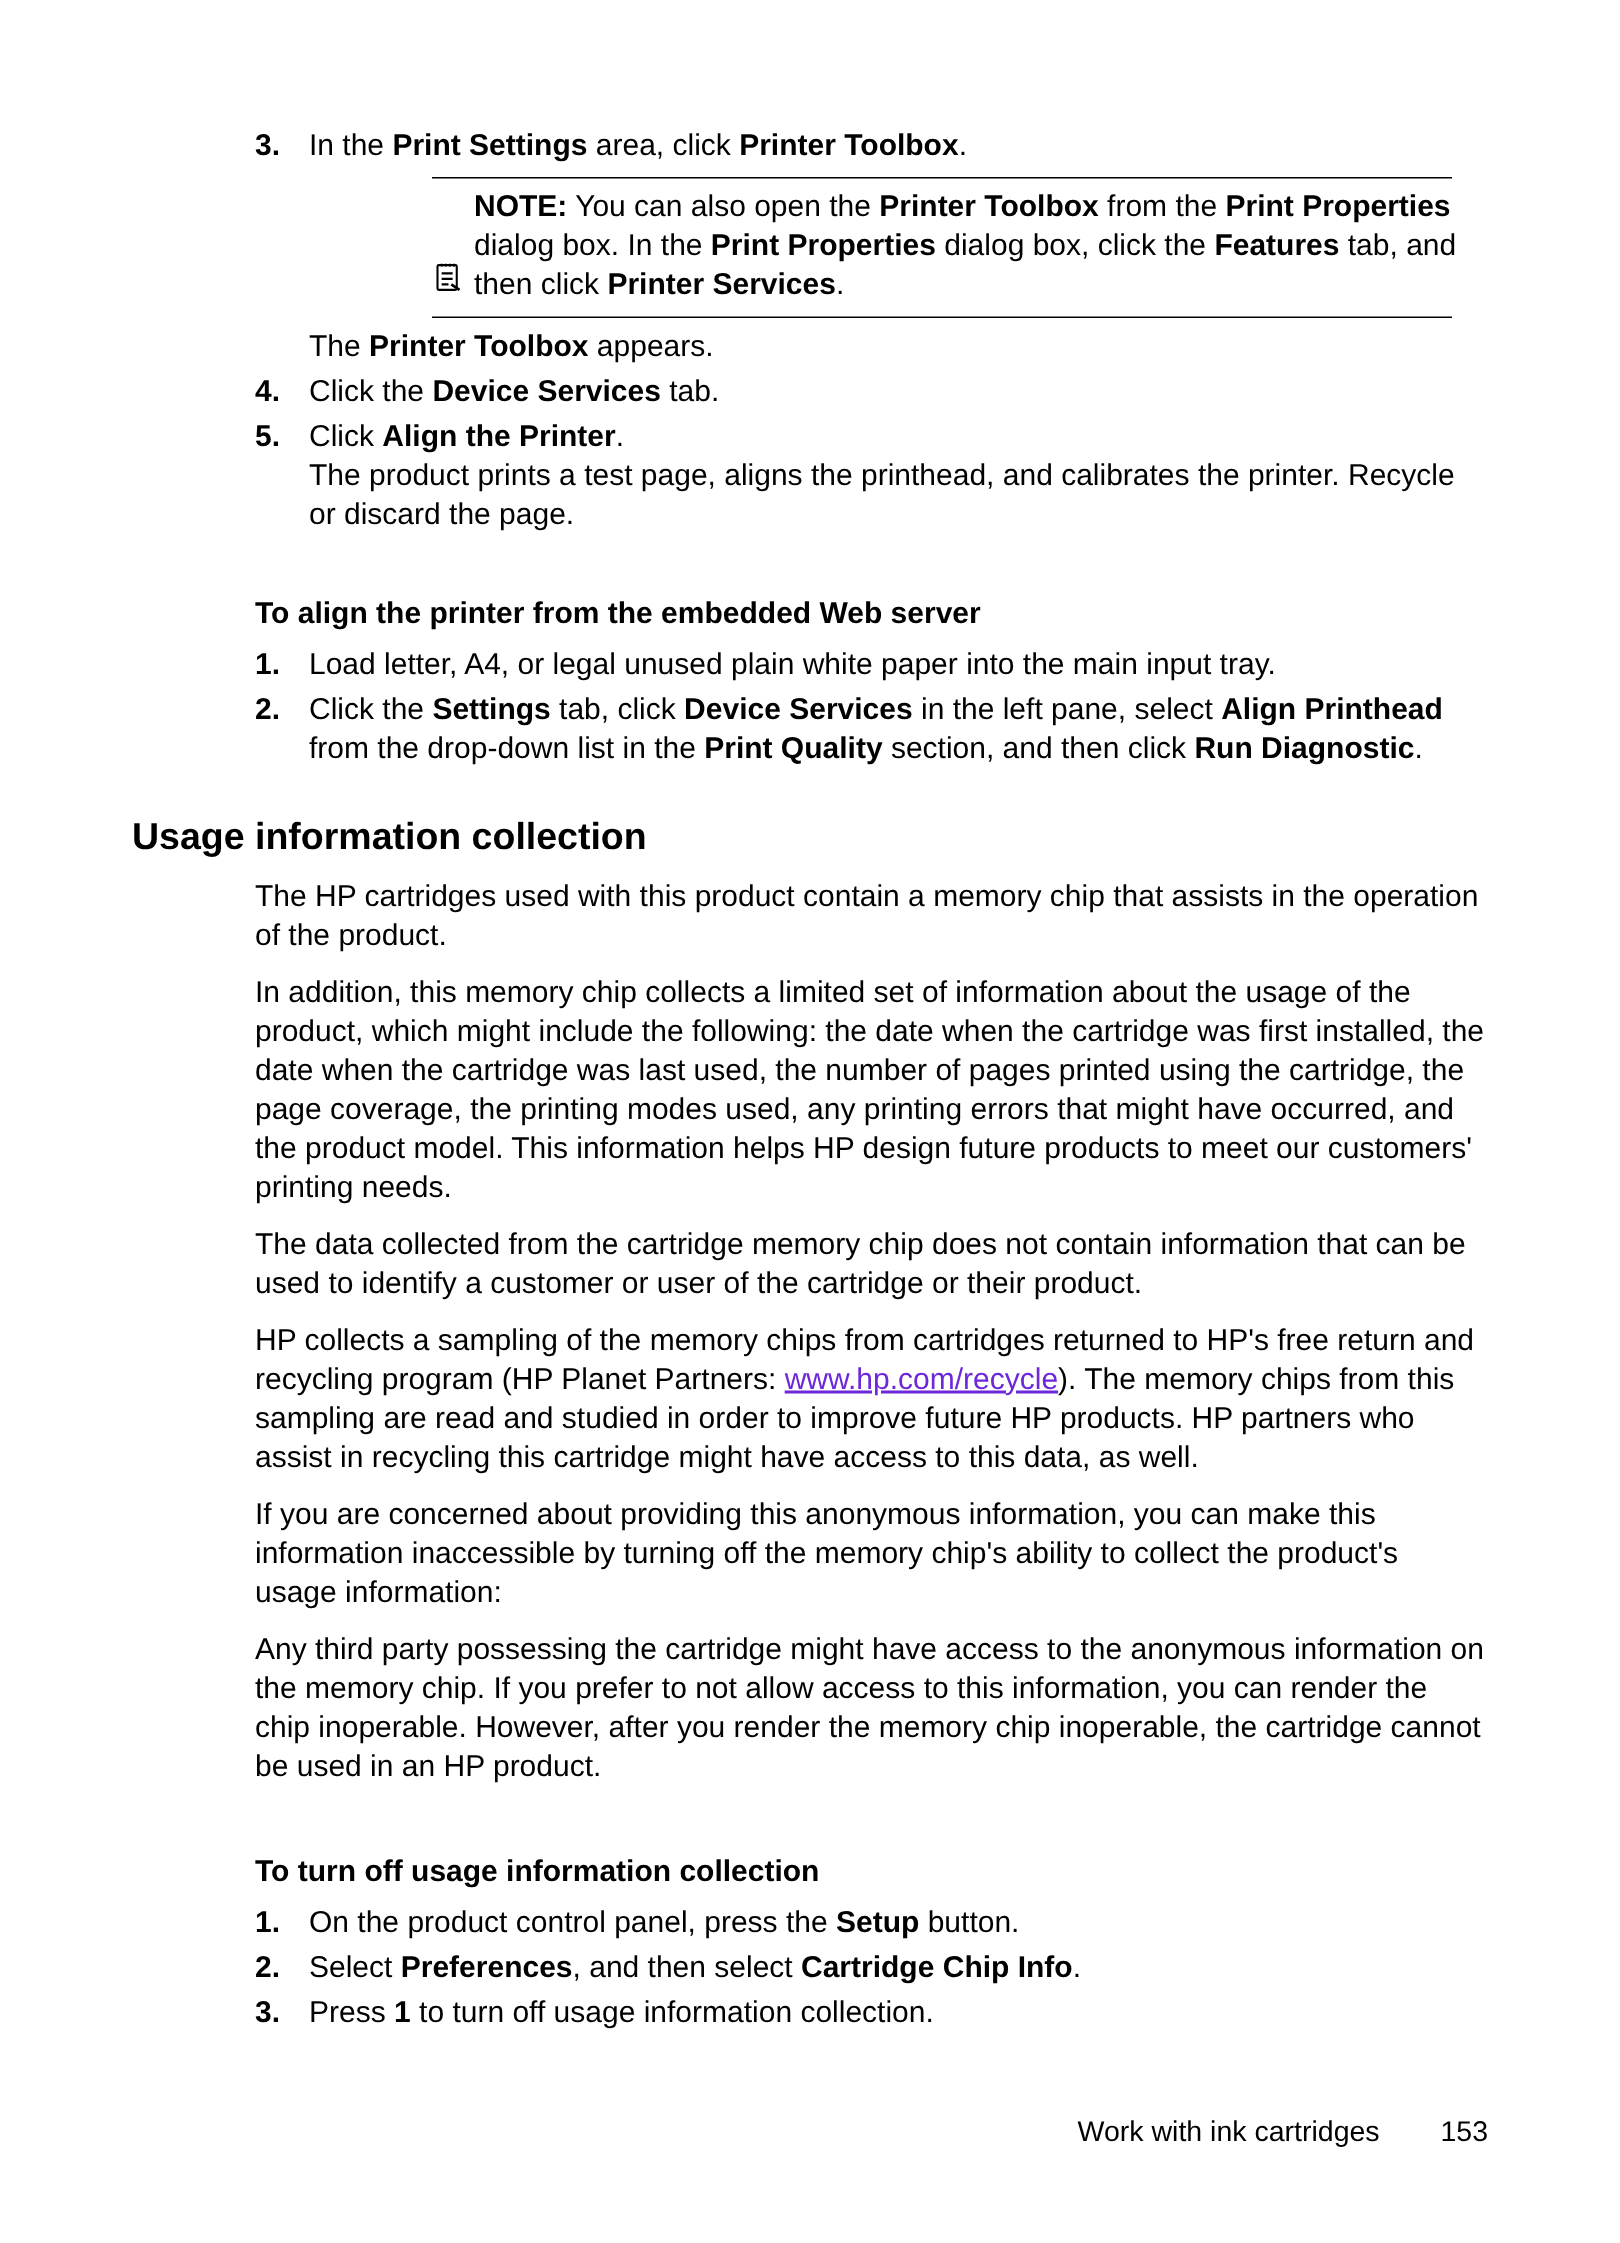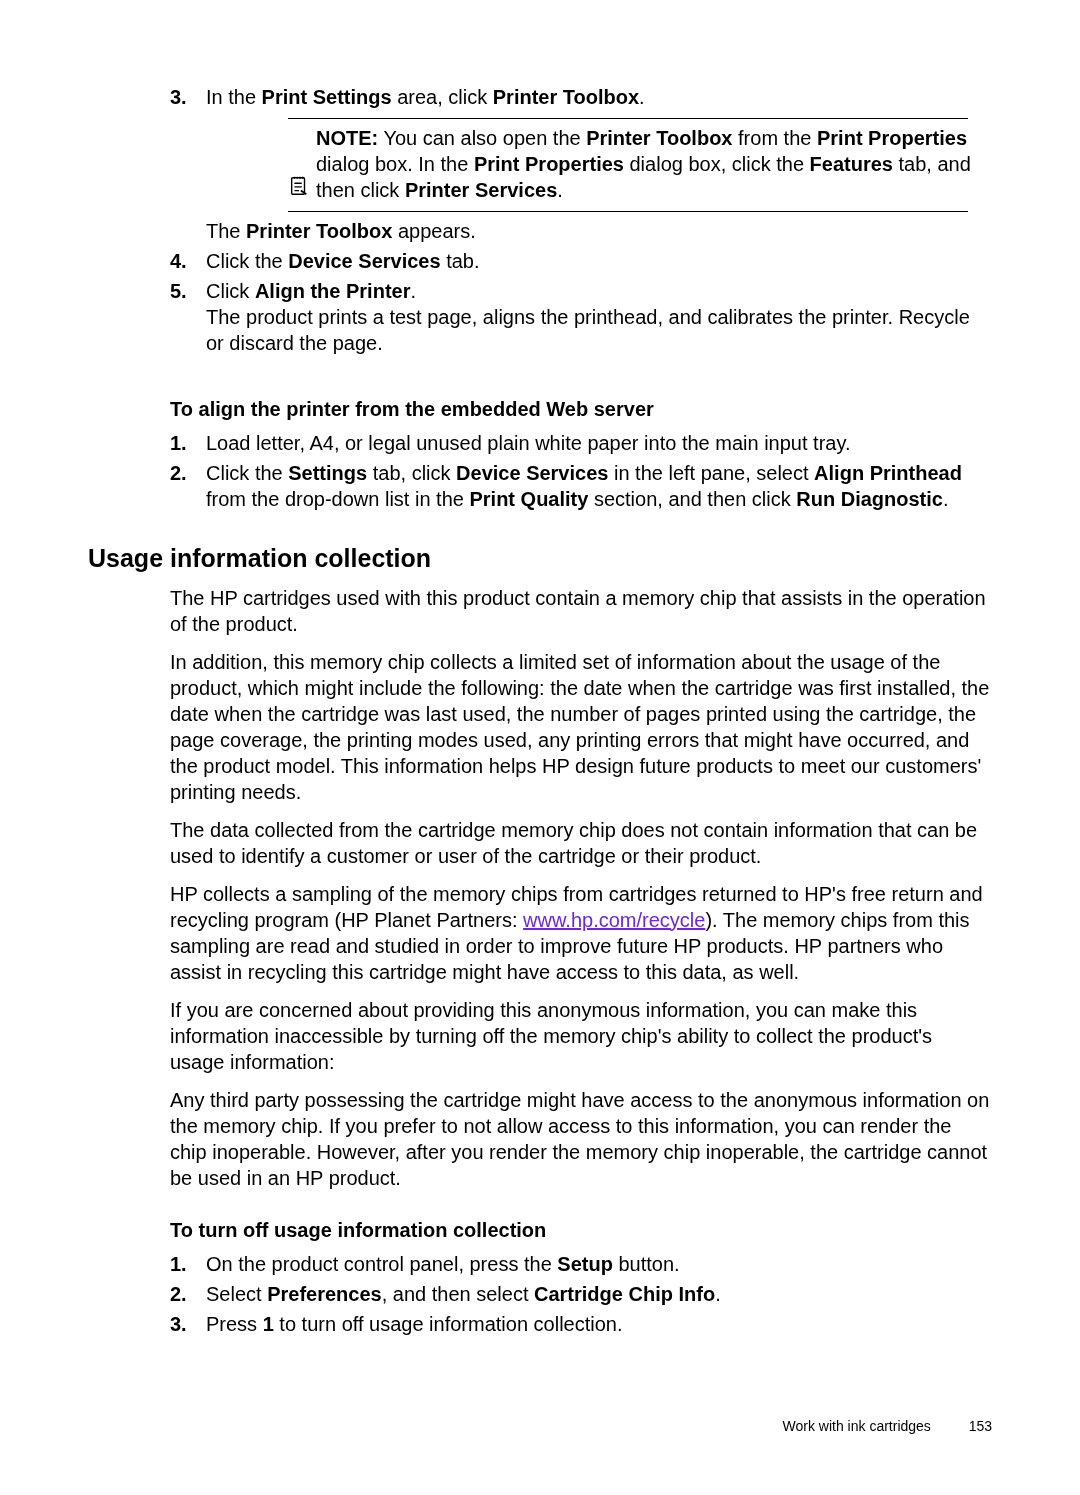"To turn off usage information collection" div.section-h { margin-top: 26px -> 44px }
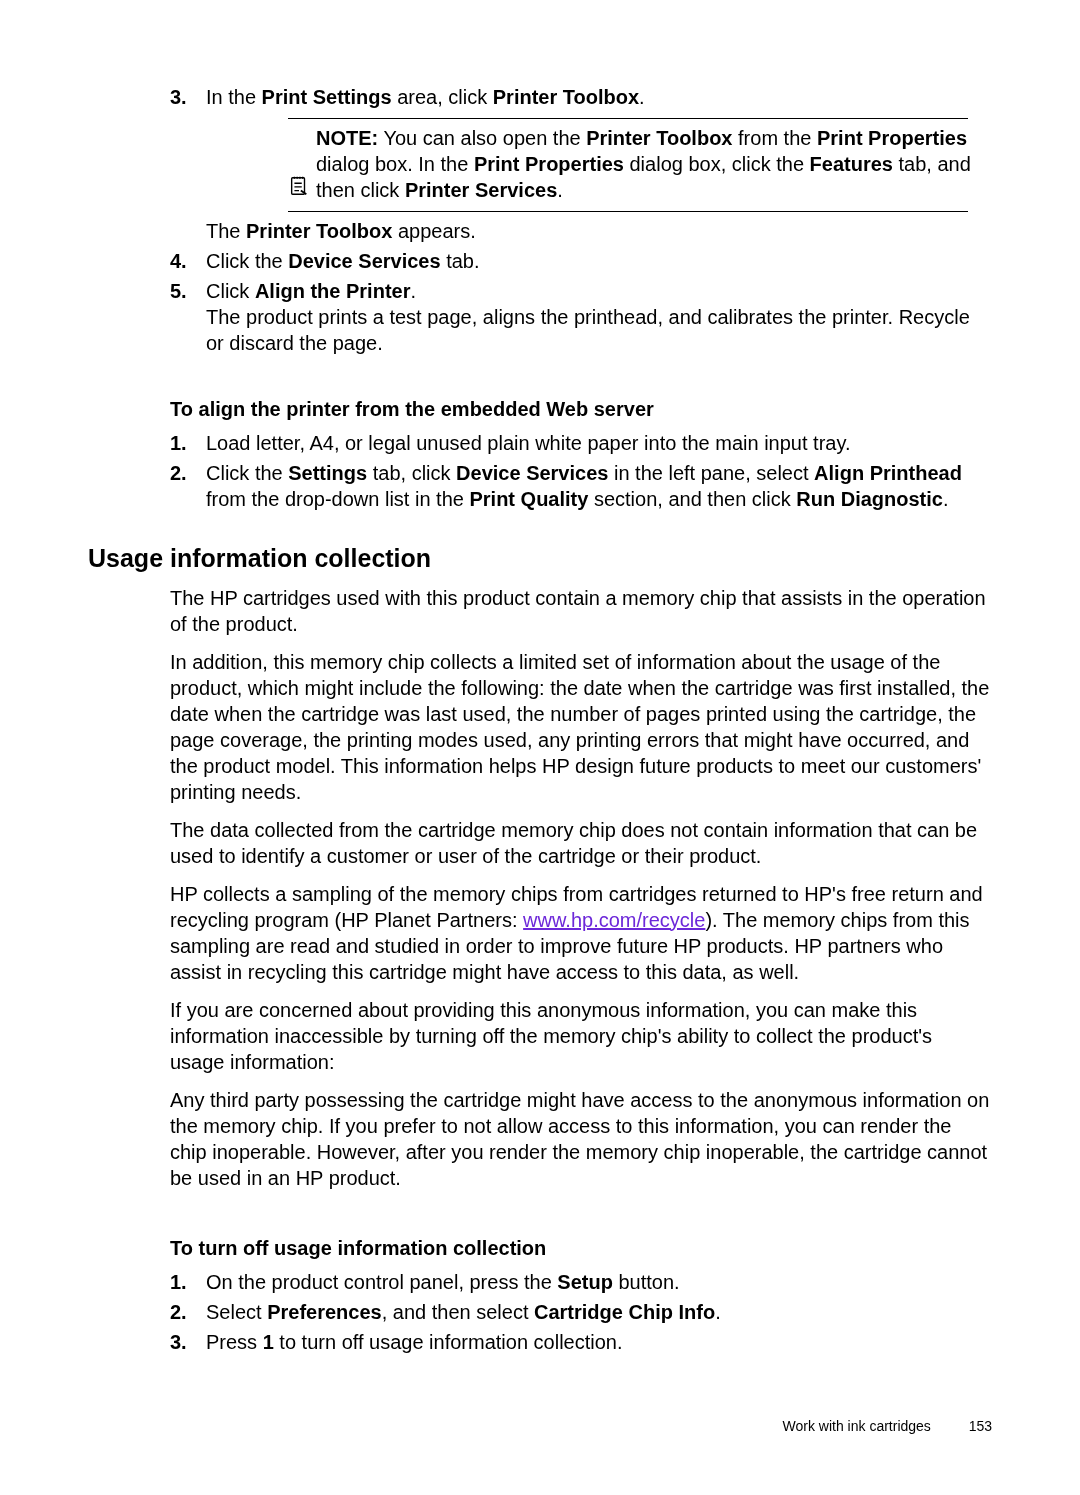"Work with ink cartridges 153" .footer { font-size: 14px -> 19px }
